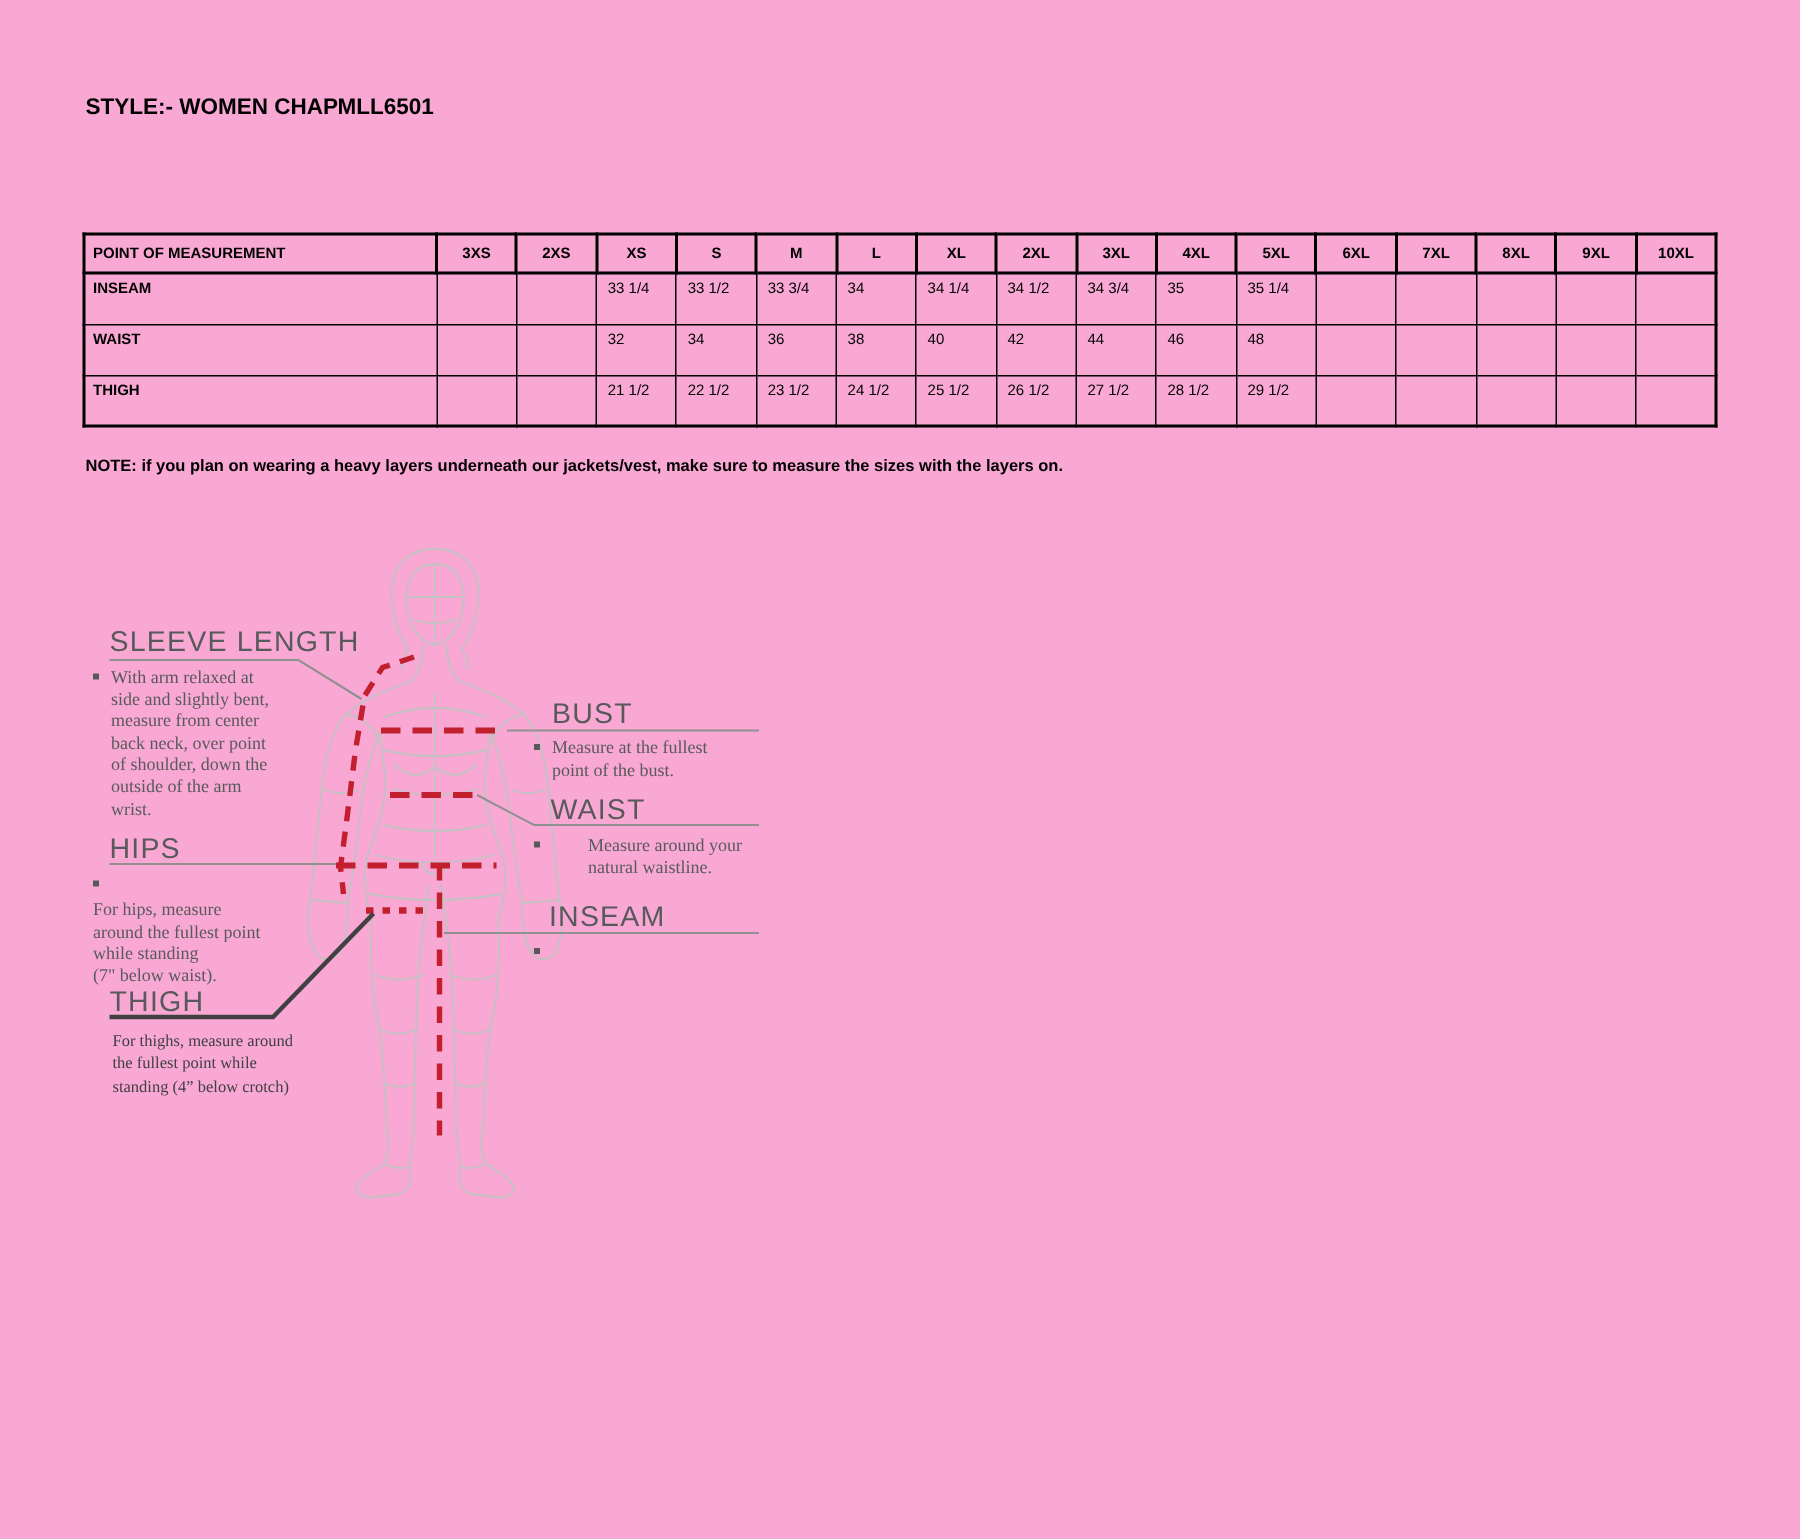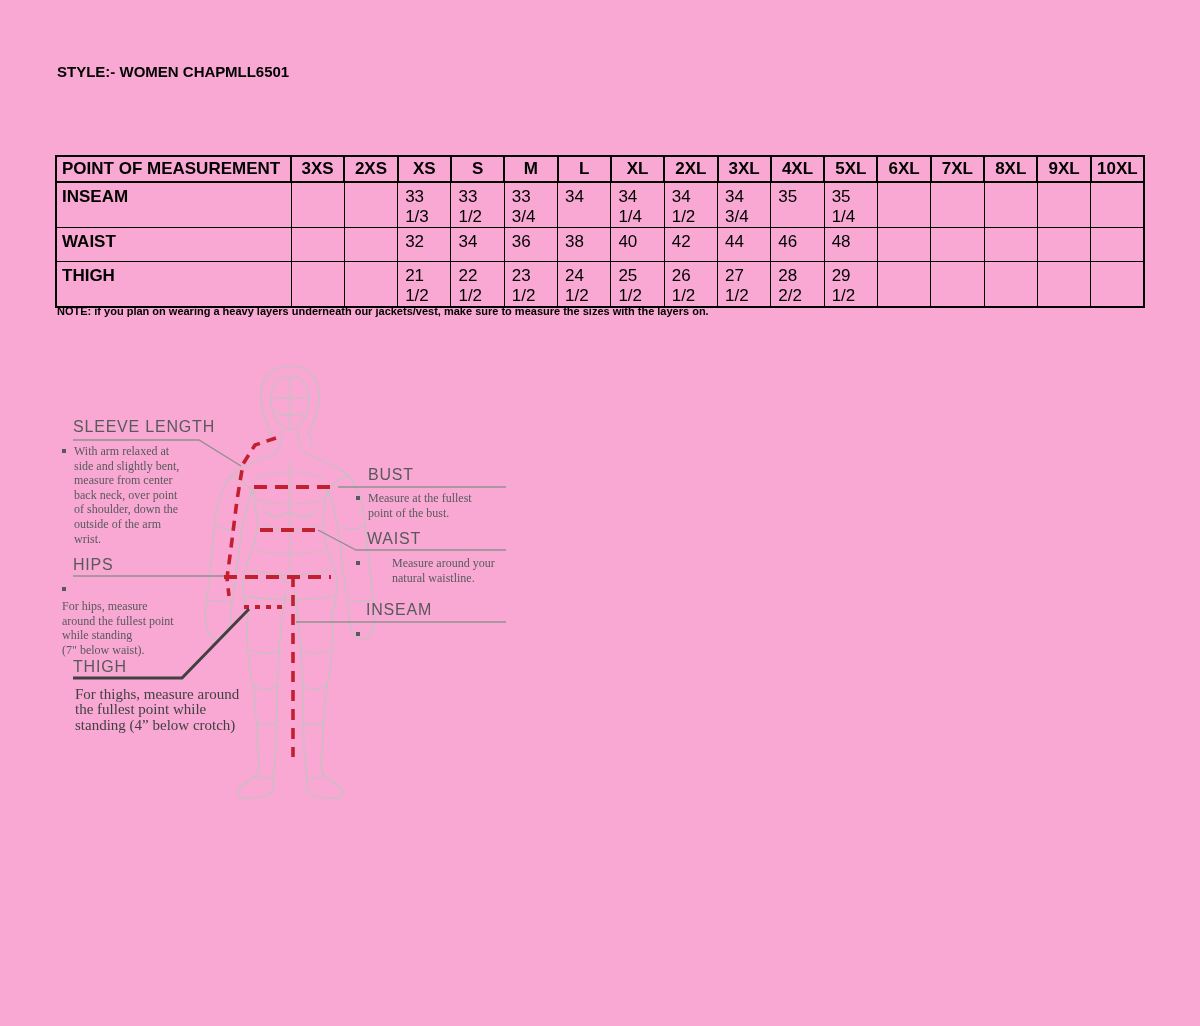"POINT OF MEASUREMENT" table.size-table { font-size: 17px -> 10px }
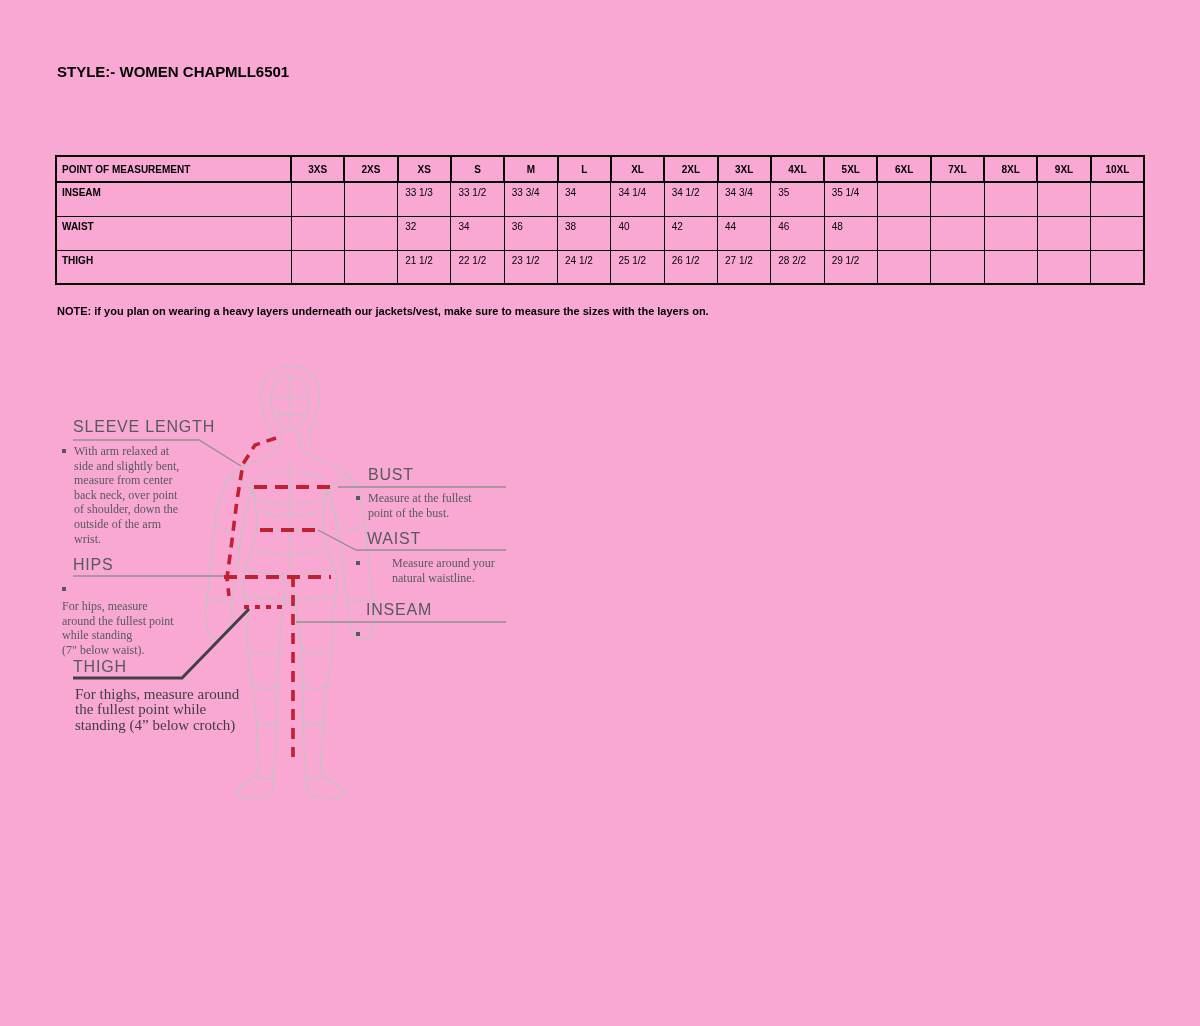"33 1/3" td { text: 1/3 -> 1/4 }
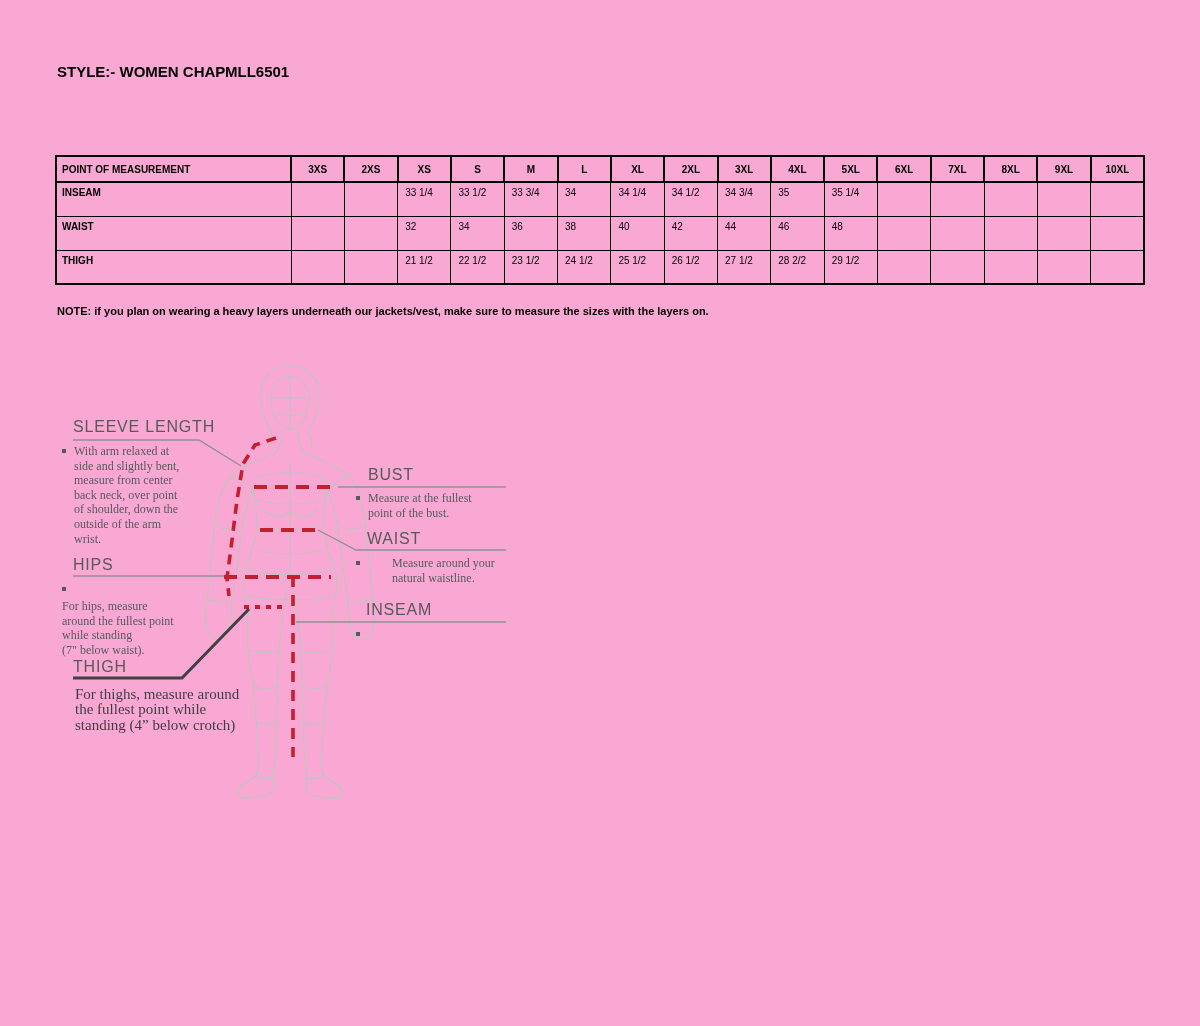"28 2/2" td { text: 2/2 -> 1/2 }
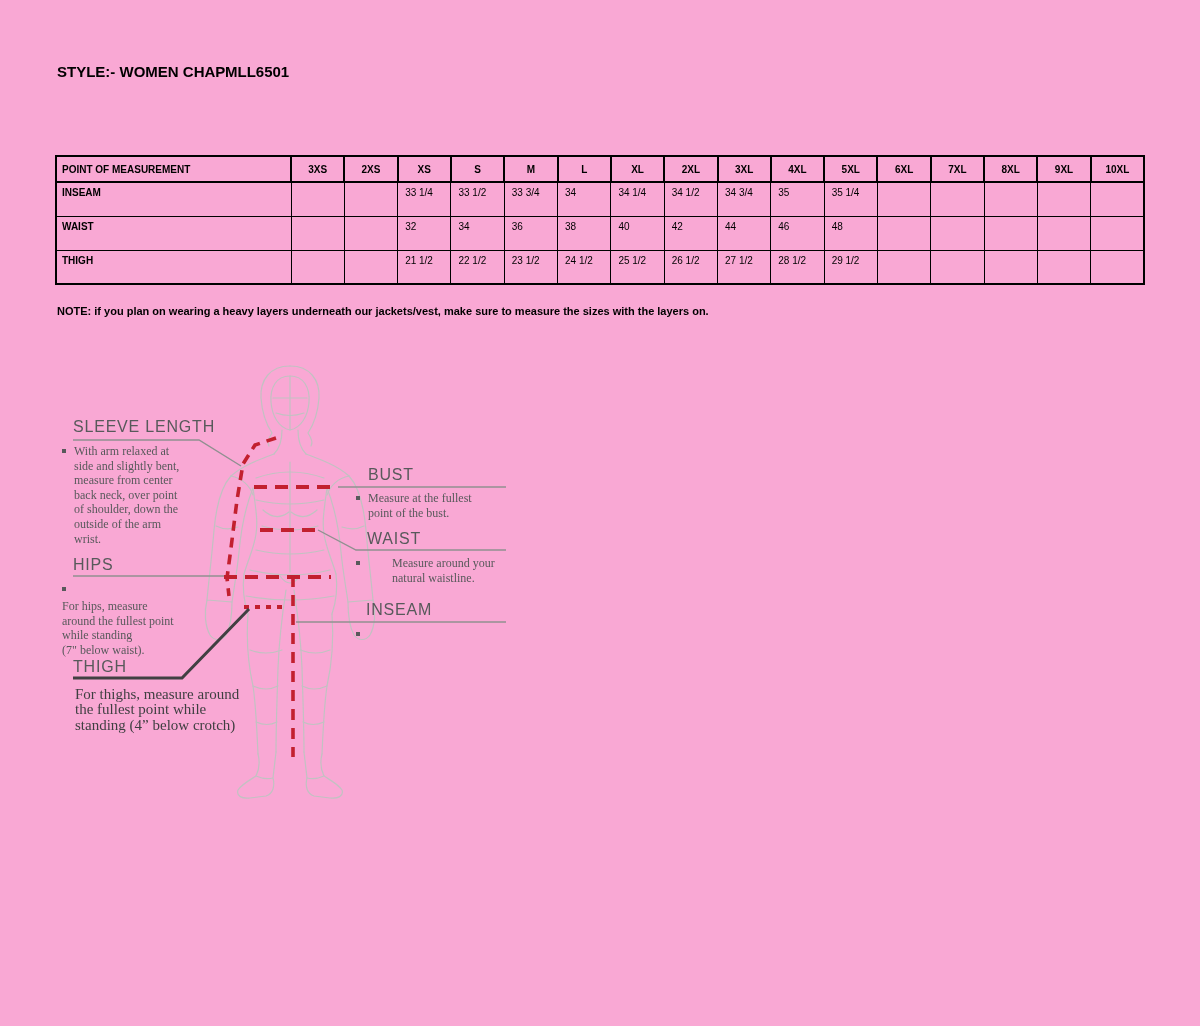"SLEEVE LENGTH" .guide-heading { font-size: 16px -> 19px }
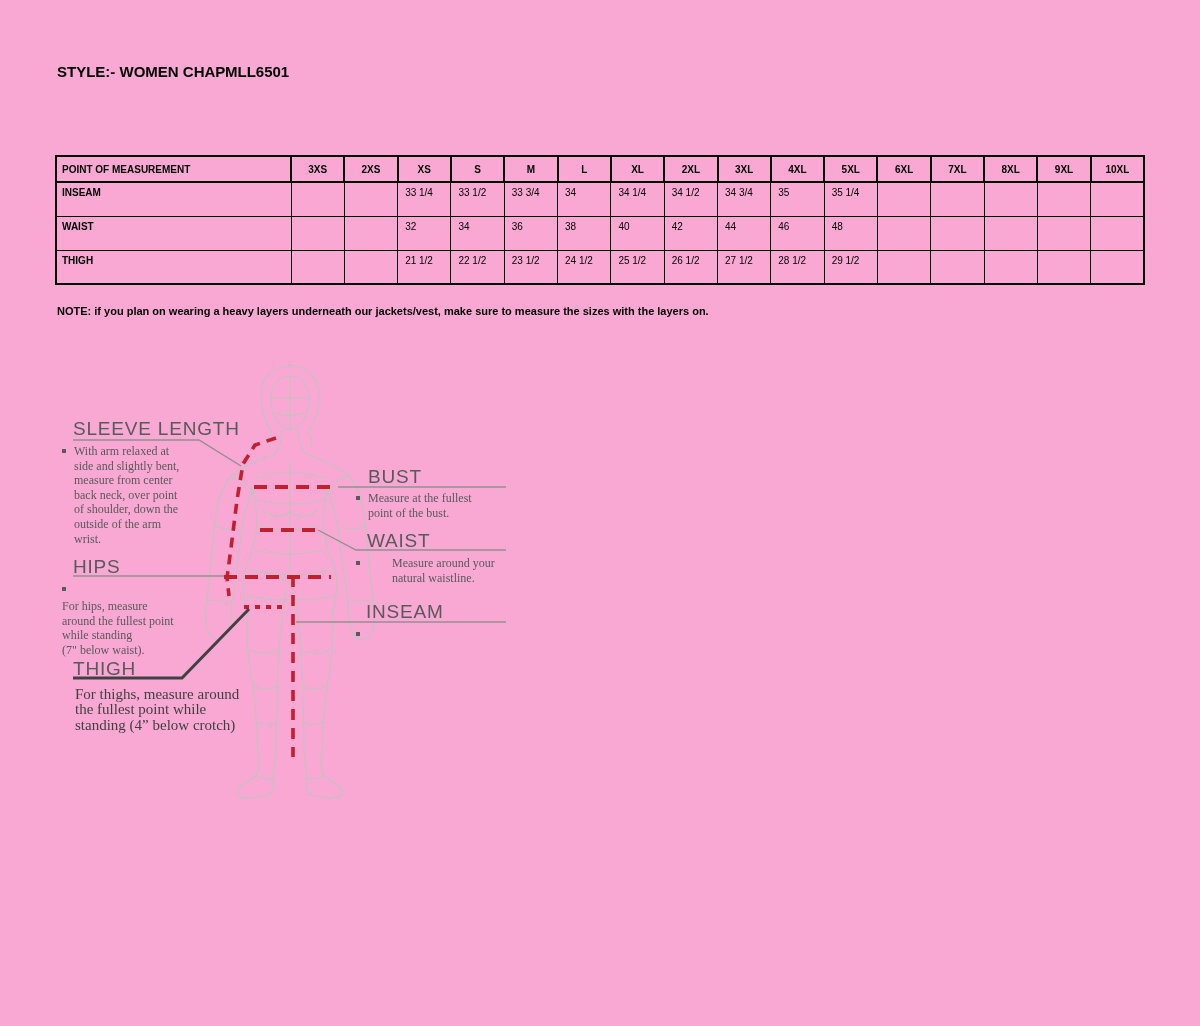"For thighs, measure around" .guide-para.dark { font-size: 15px -> 11px }
